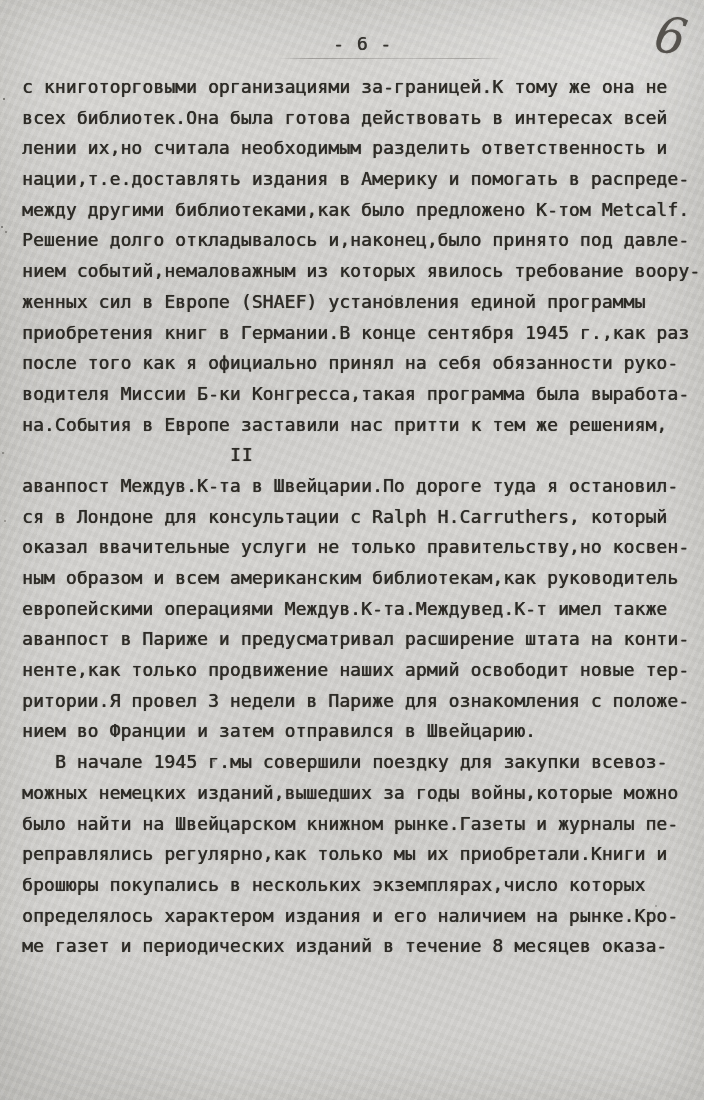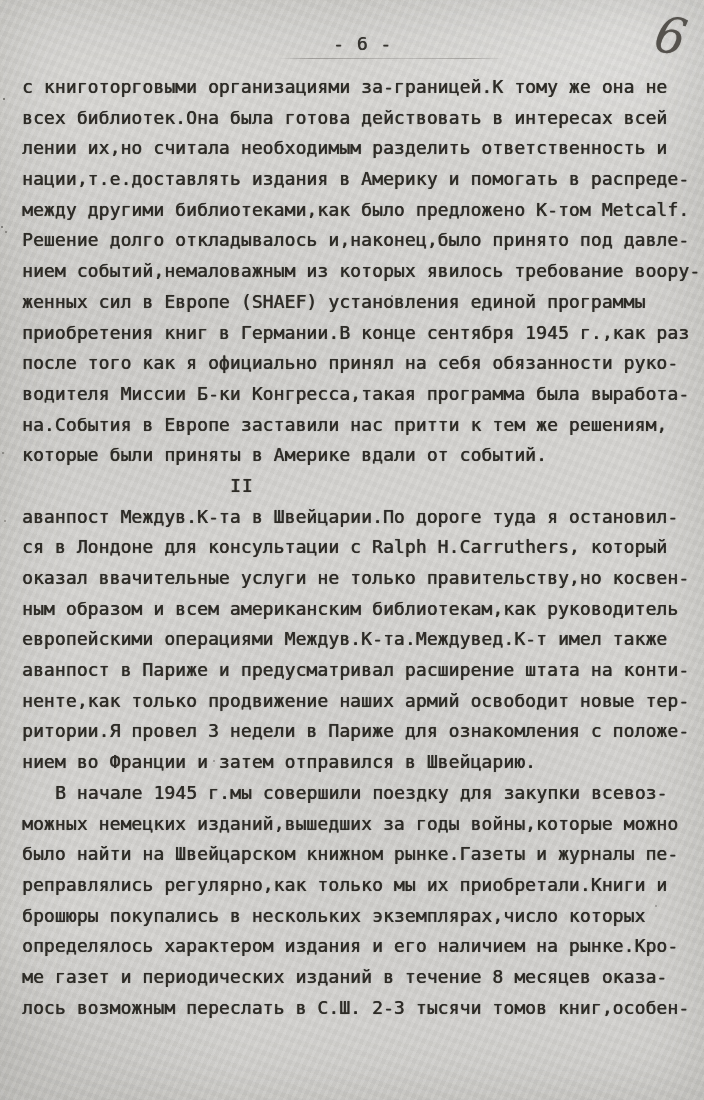"которые были приняты в Америке" div.line { html: <div>которые были приняты в Америке вдали от событий.</div> -> none }
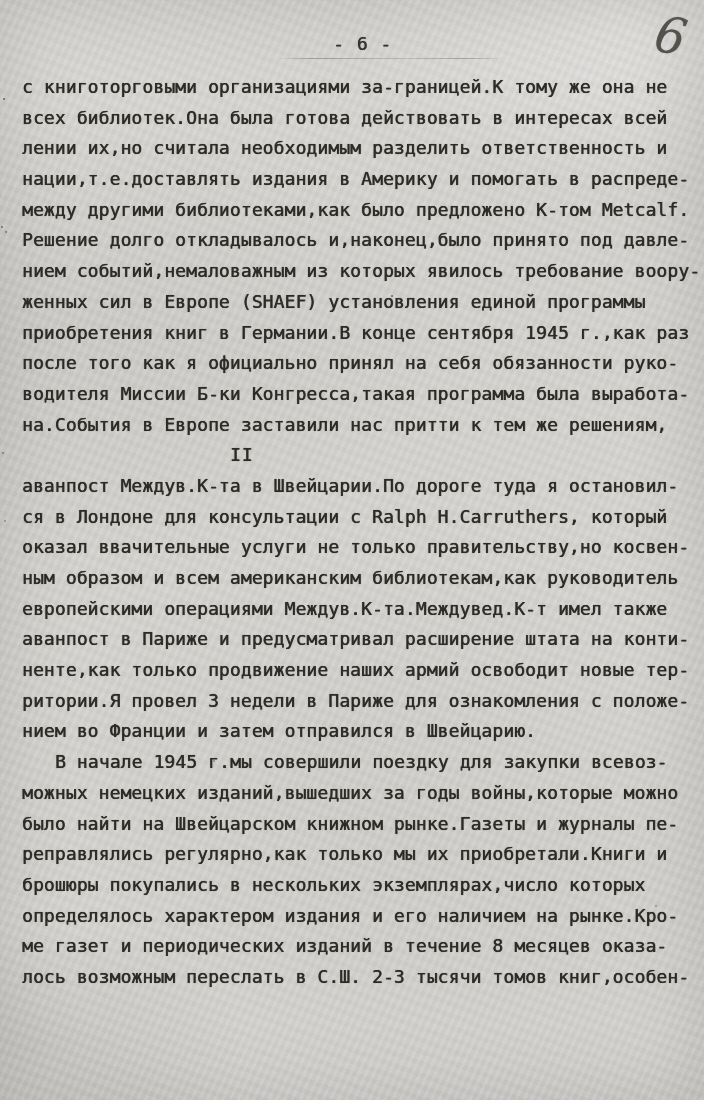"лось возможным переслать в С.Ш." div.line { html: <div>лось возможным переслать в С.Ш. 2-3 тысячи томов книг,особен-</div> -> none }
